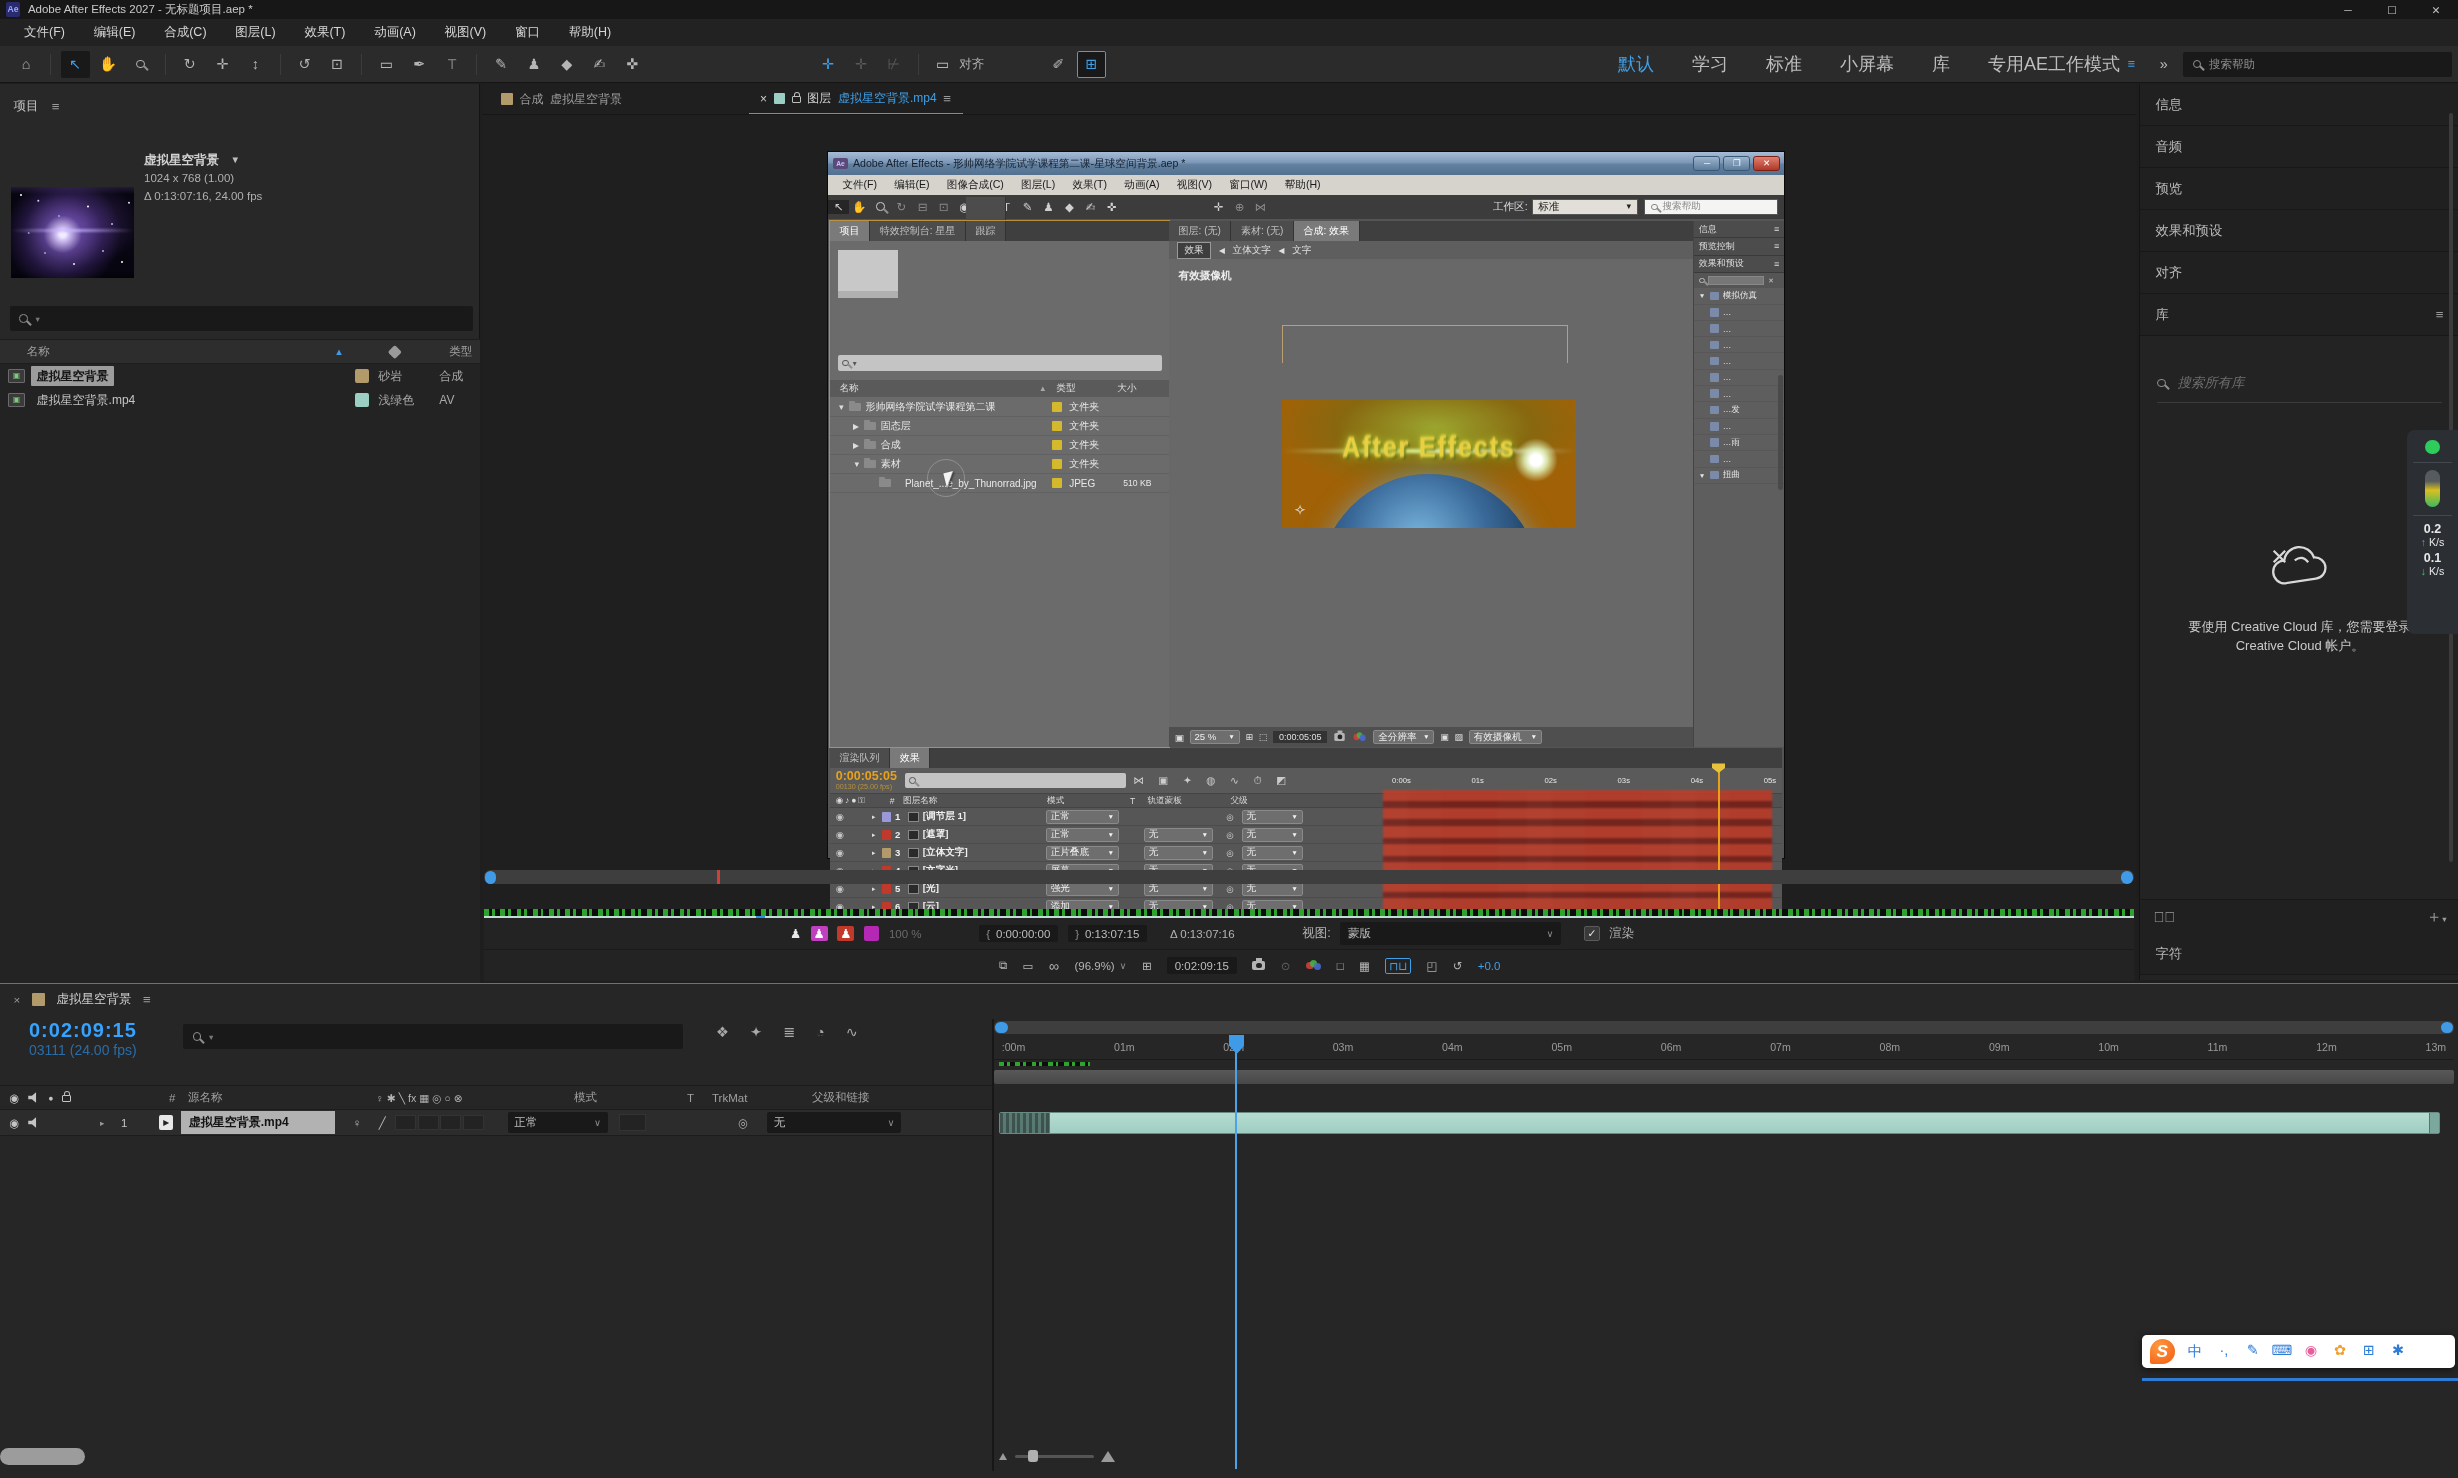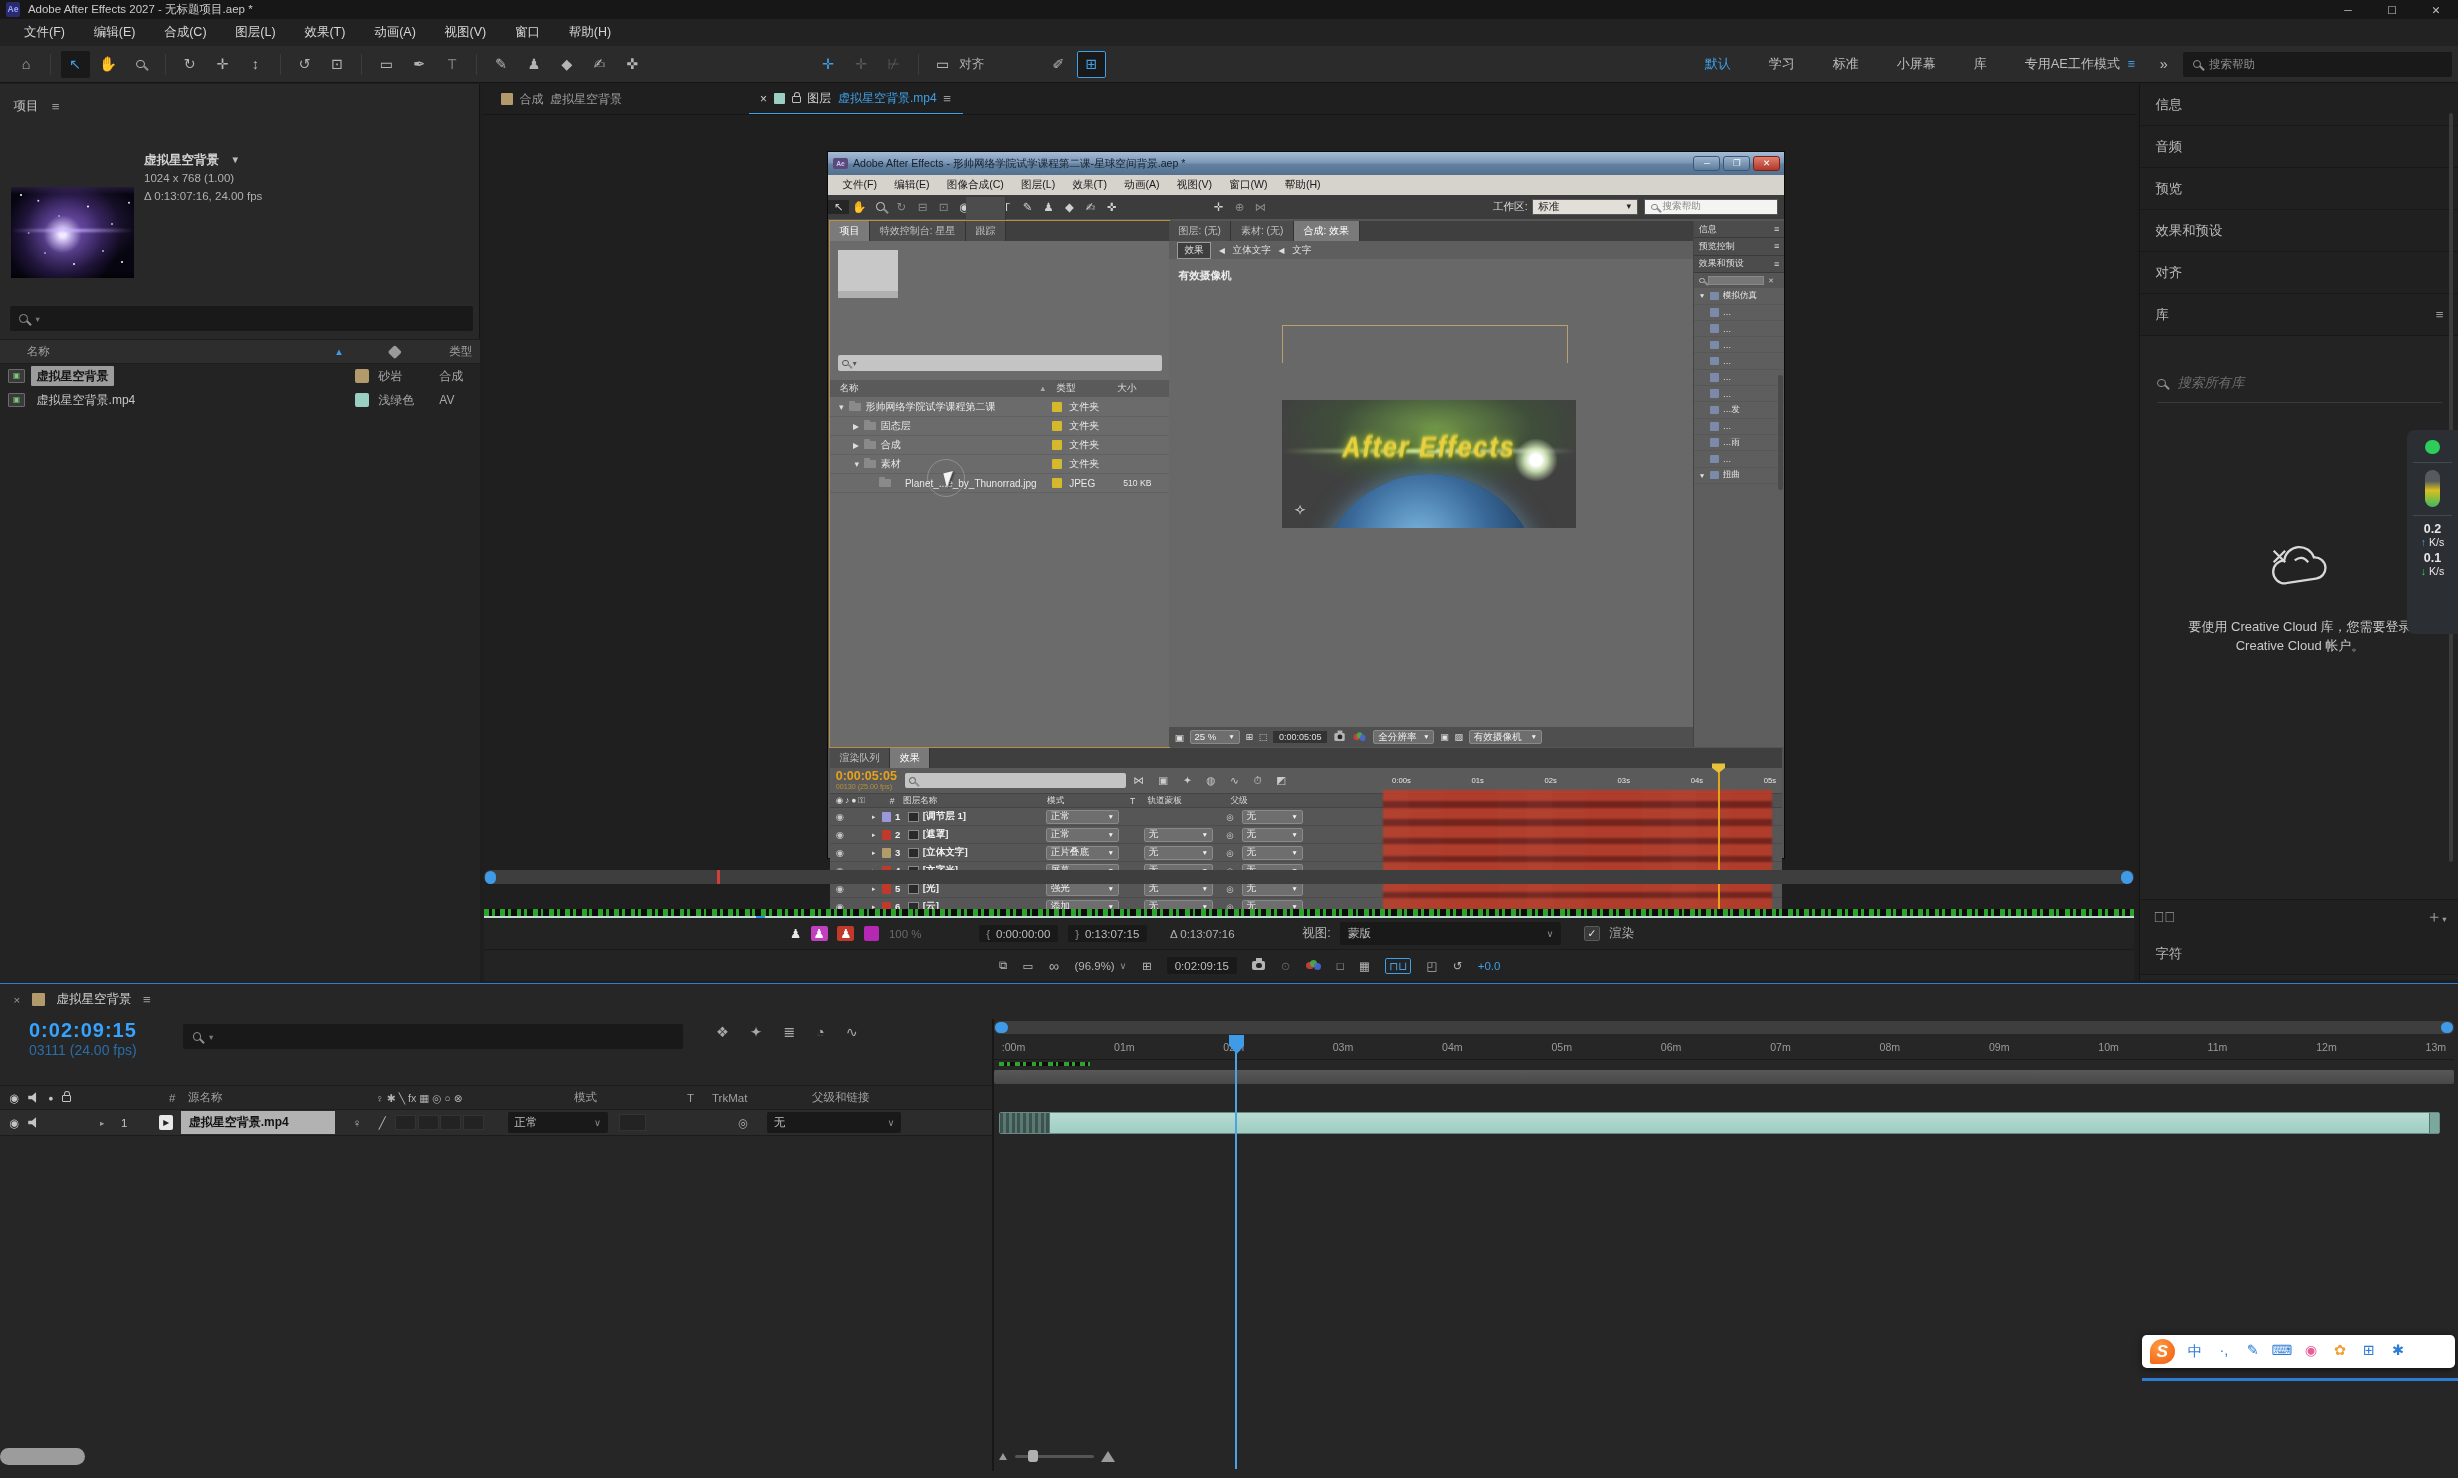"默认" .ws-tab { font-size: 13px -> 18px }
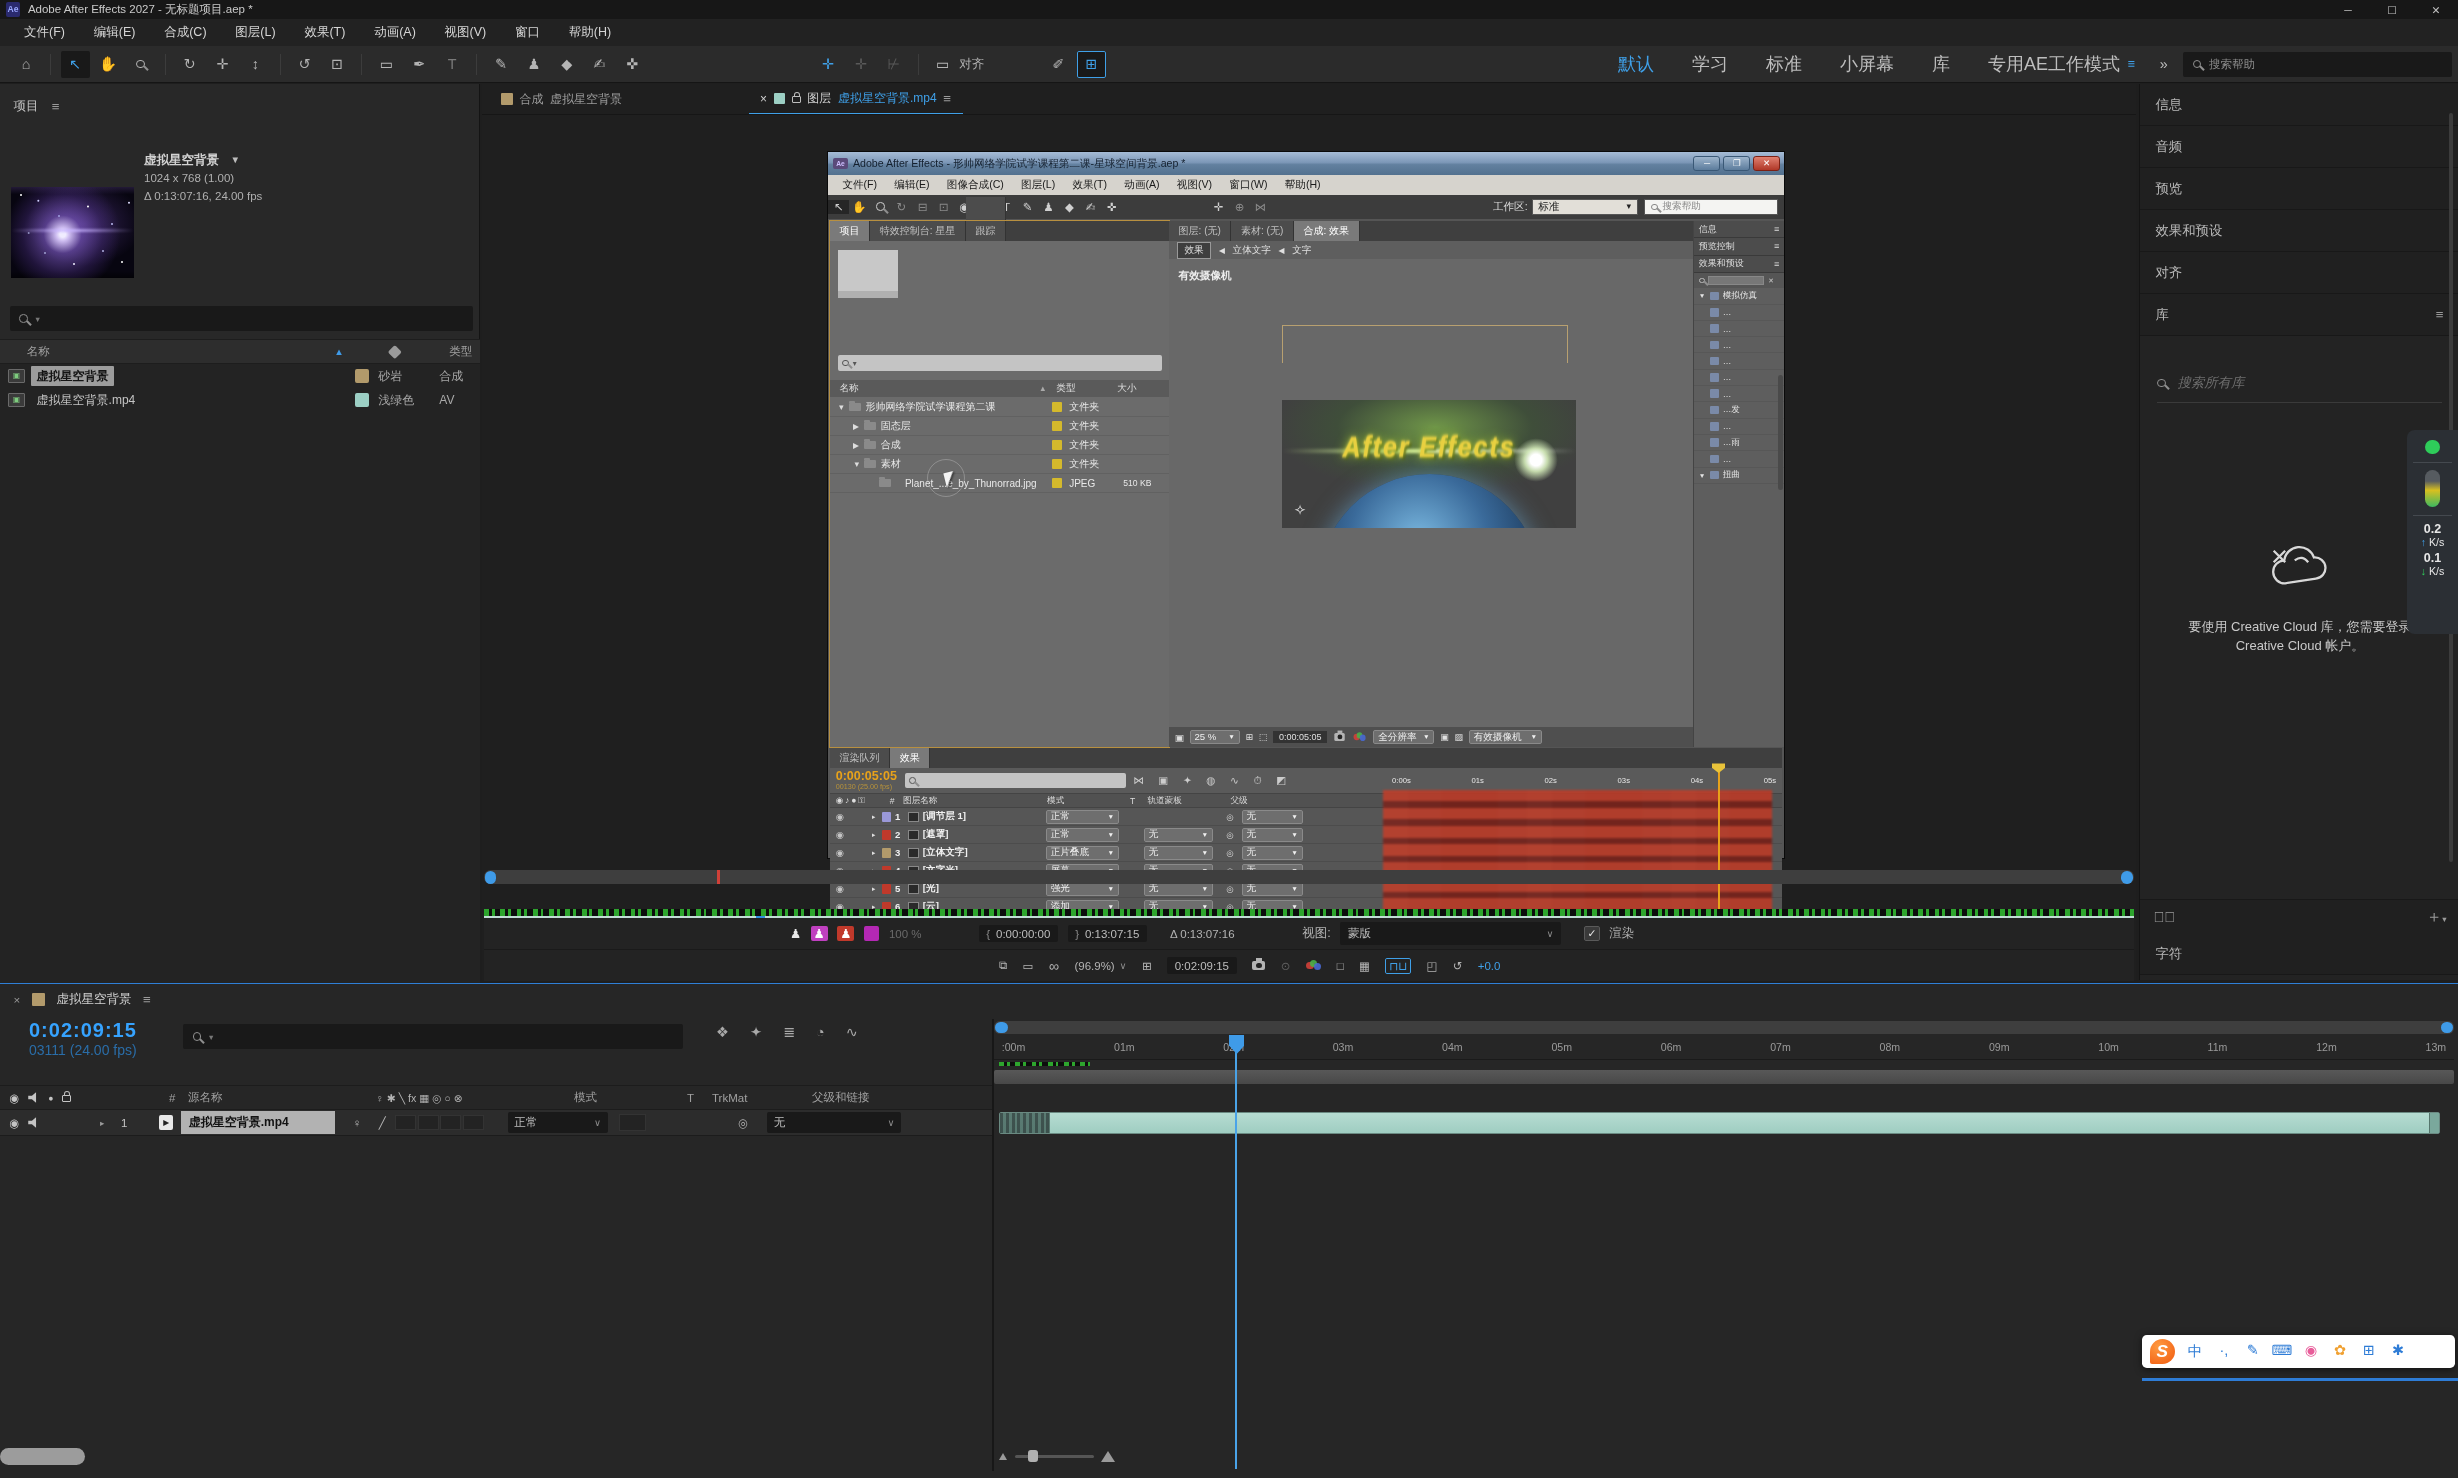"After Effects" .space-scene { background: #404040 -> #a16207; font-style: italic -> none }
